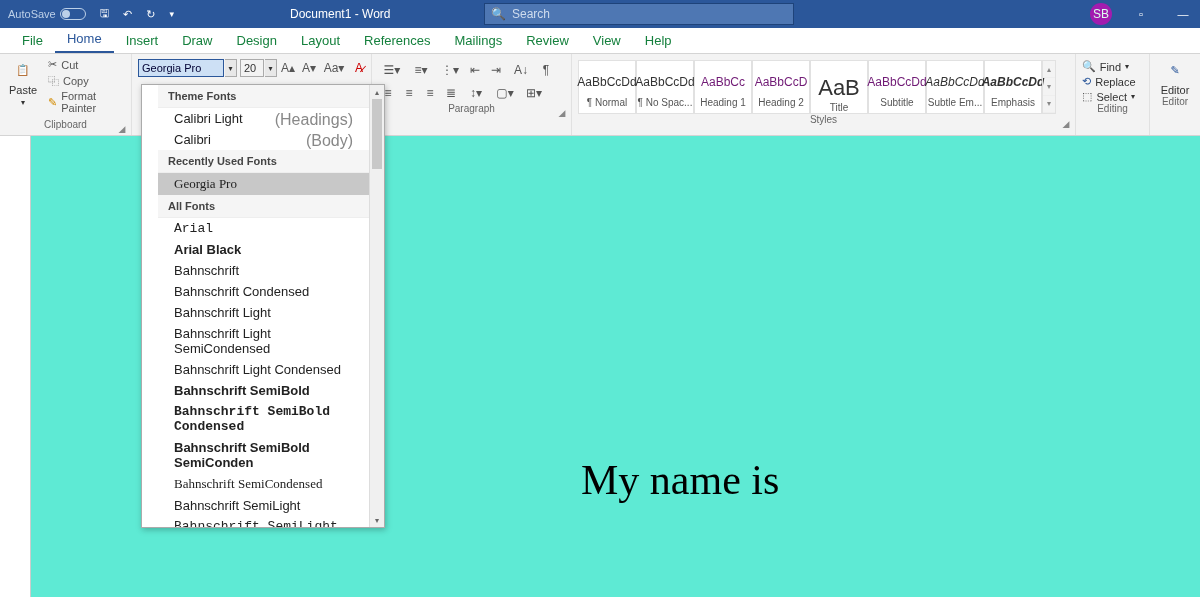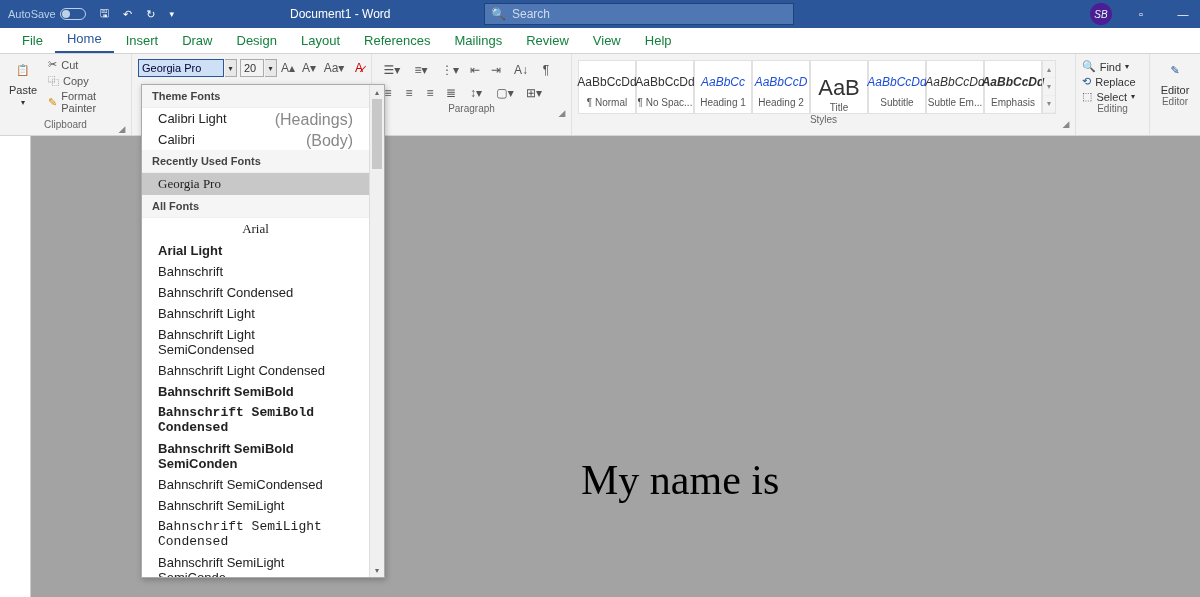"SB" .avatar { background: #4c1d95 -> #a21caf; font-size: 10px -> 12px; font-style: italic -> none }
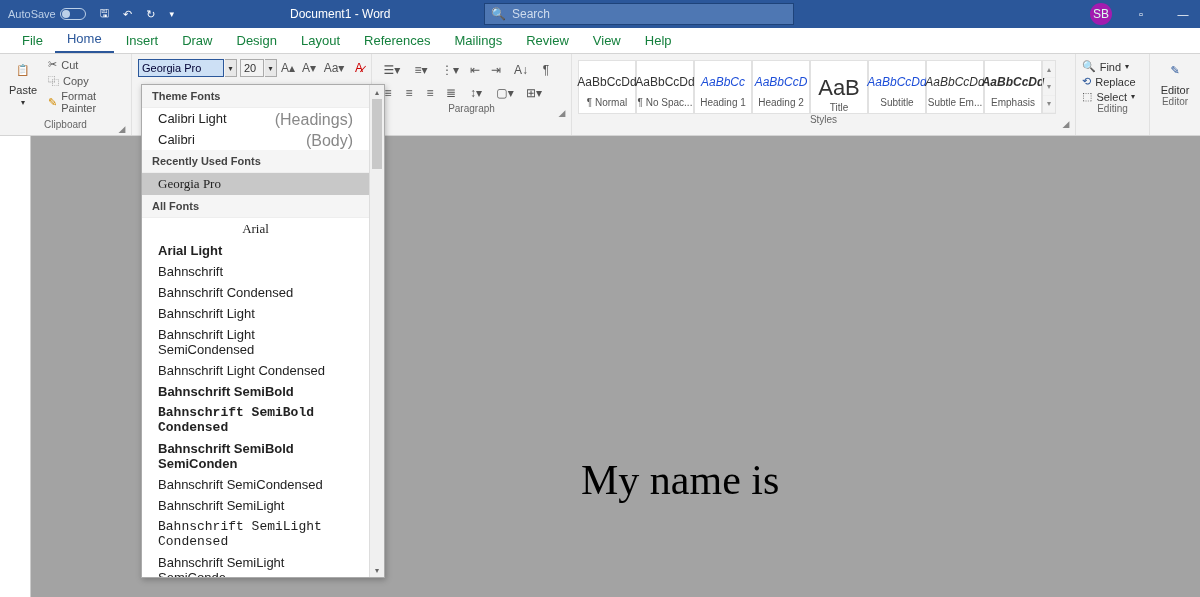"AaBbCc" .style-sample.blue { color: #1d4ed8 -> #701a75; font-style: italic -> none }
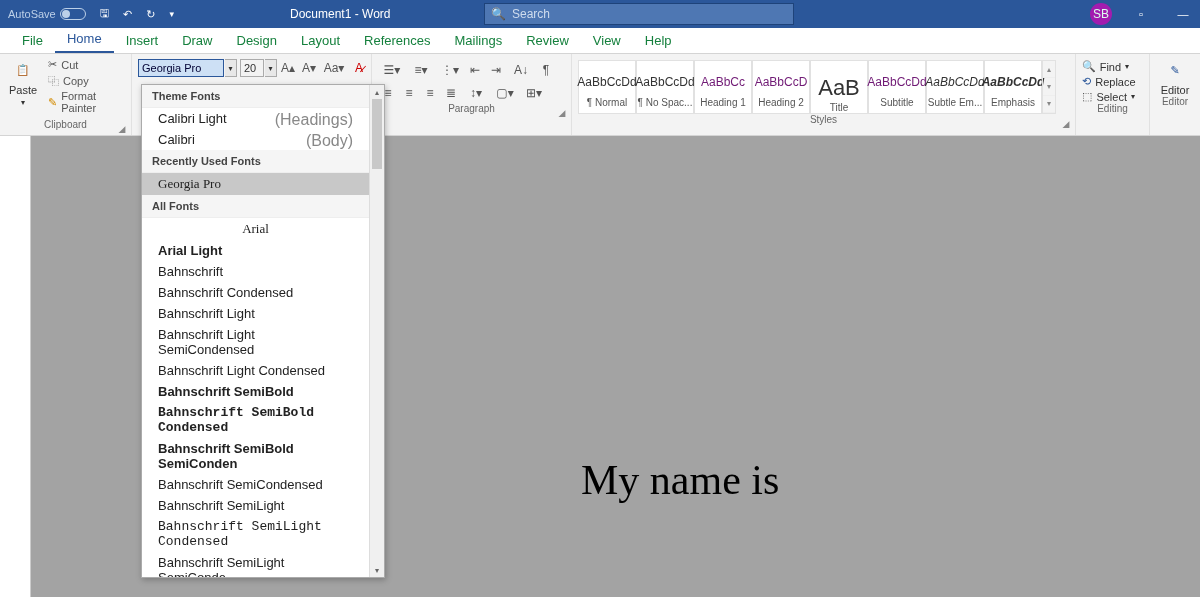"Theme Fonts" .fontlist { height: 494px -> 444px; padding-left: none -> 16px }
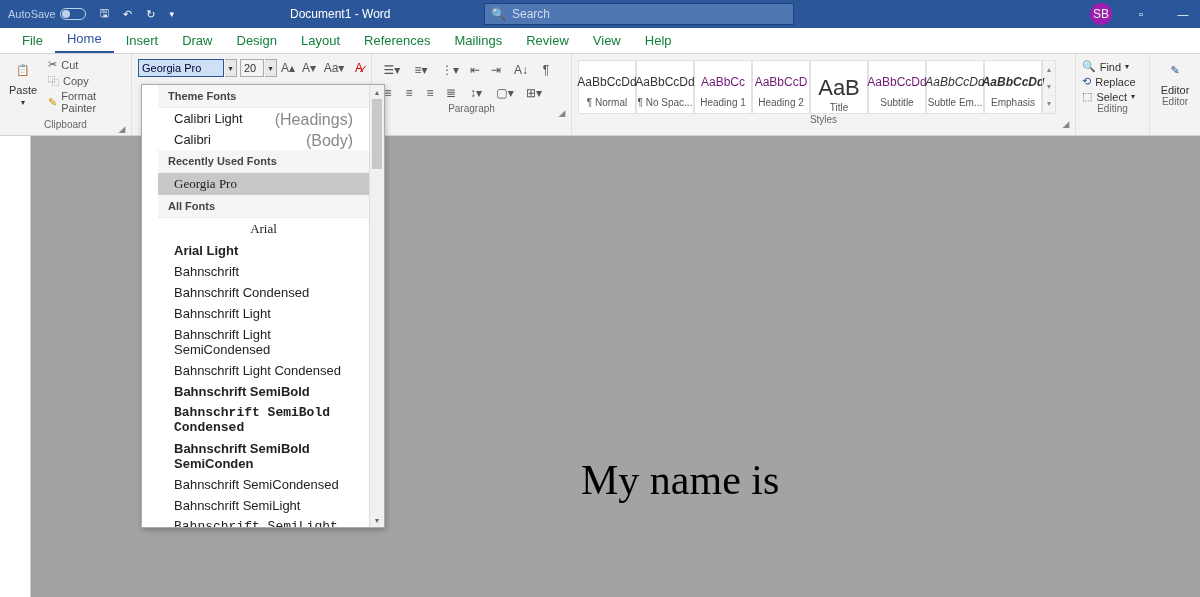"Arial" div.fl-item { font-family: Liberation Serif, serif -> Liberation Mono, monospace; text-align: center -> none }
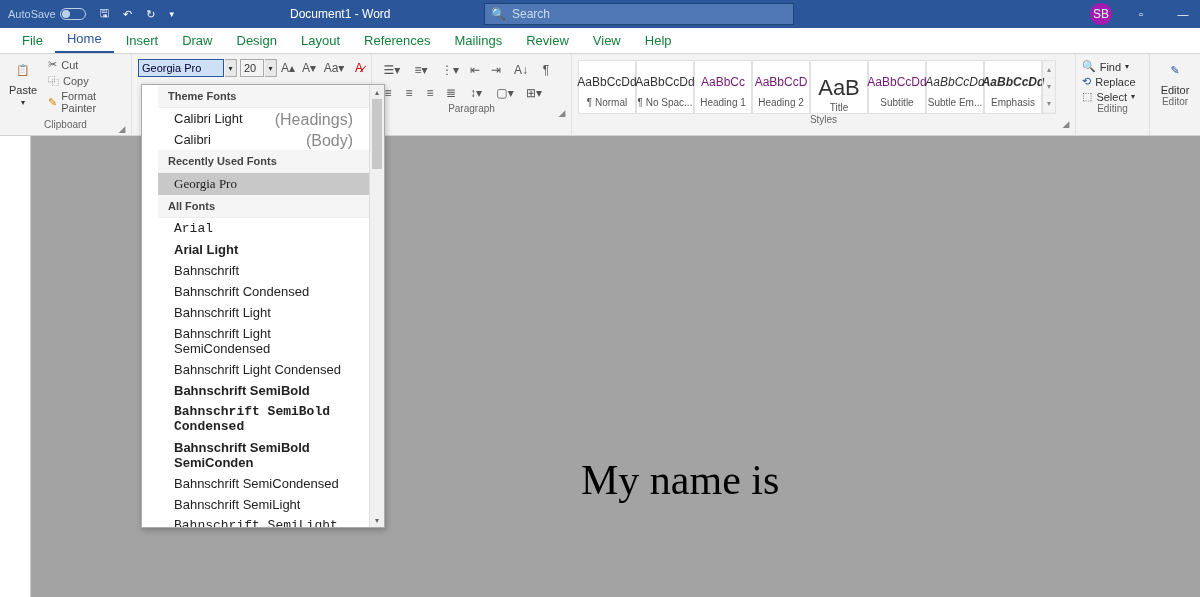"Arial Light" div.fl-item { text: Light -> Black }
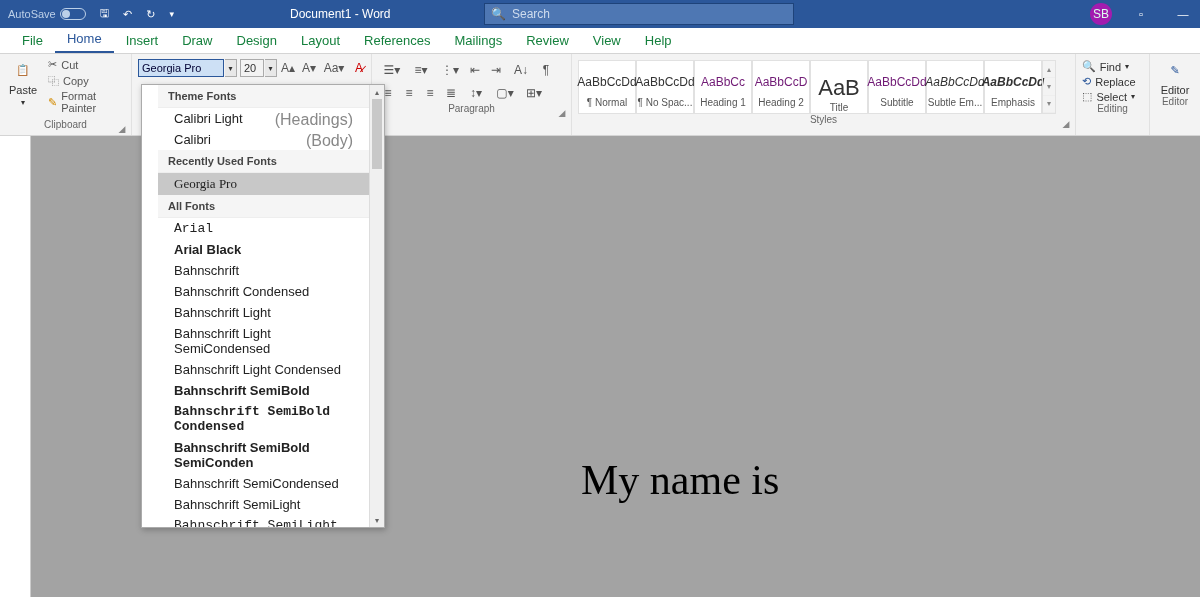"Bahnschrift SemiCondensed" div.fl-item { font-family: Liberation Sans, sans-serif -> Liberation Serif, serif }
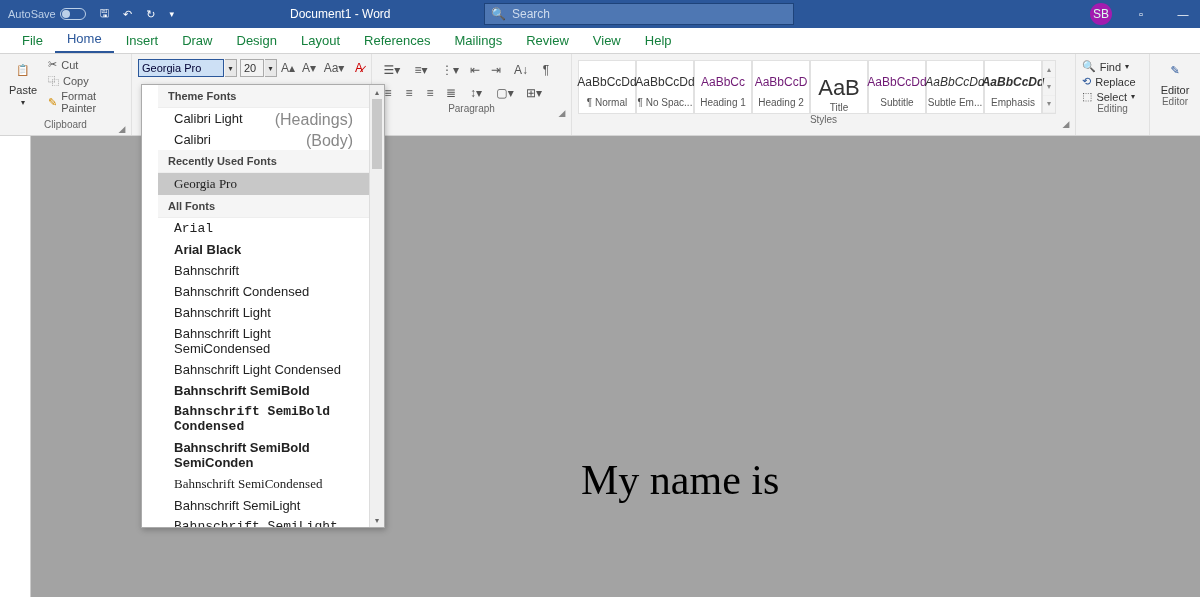"My name is" .page { background: #a3a3a3 -> #5eead4 }
